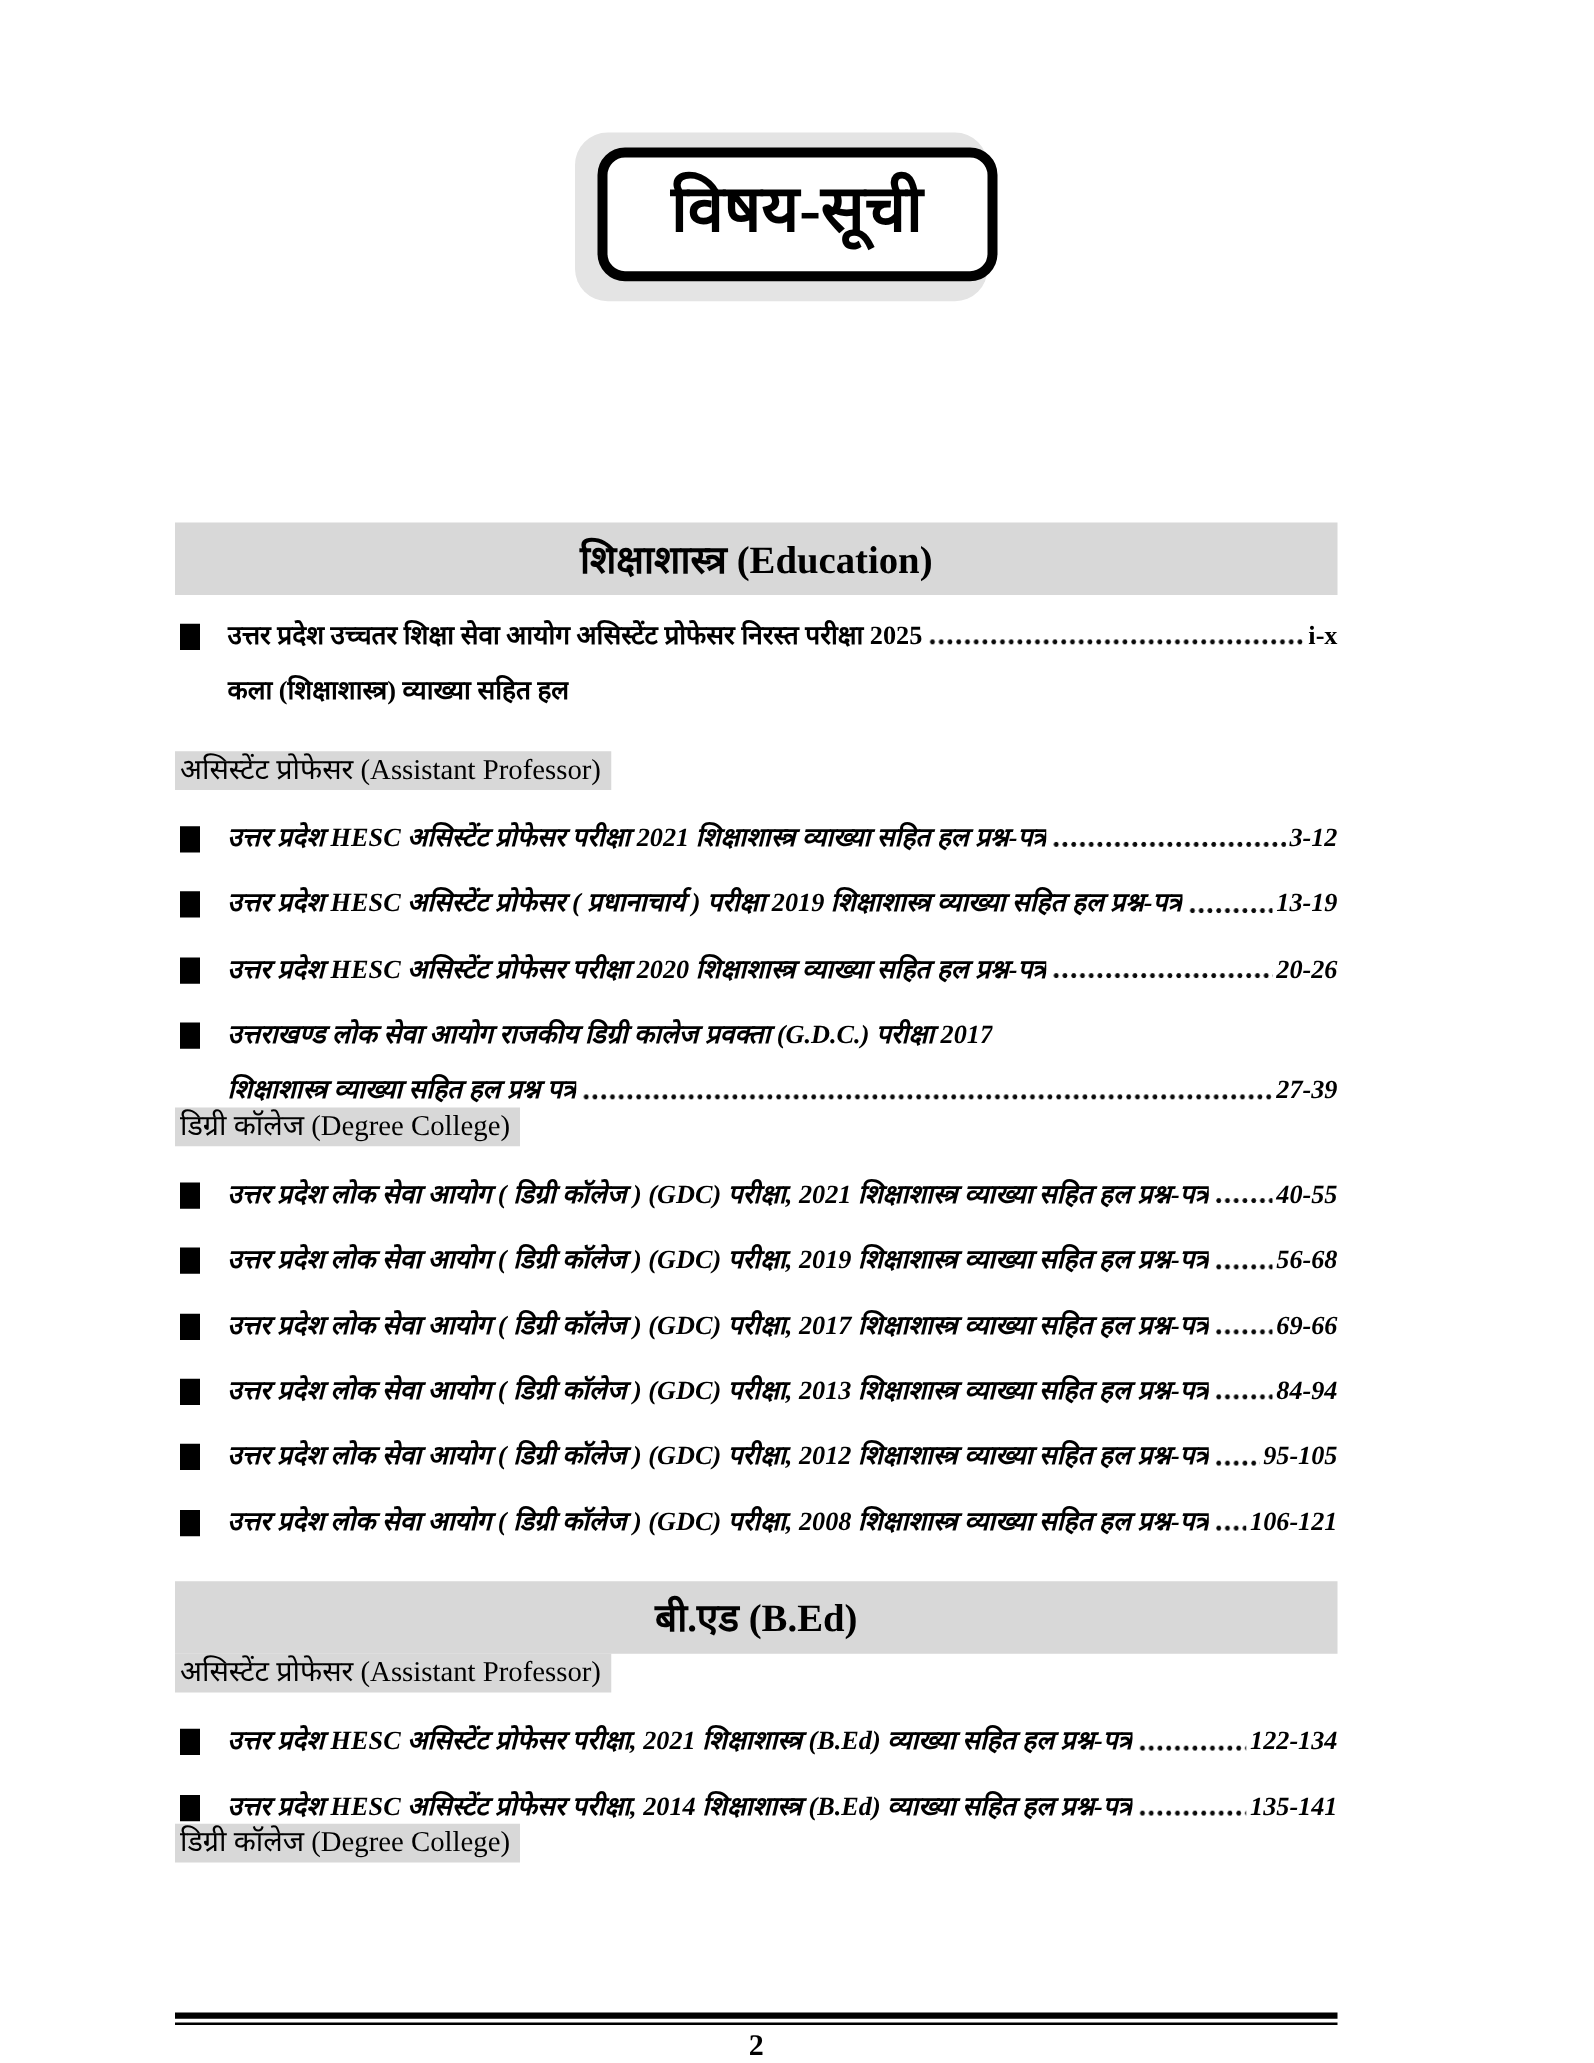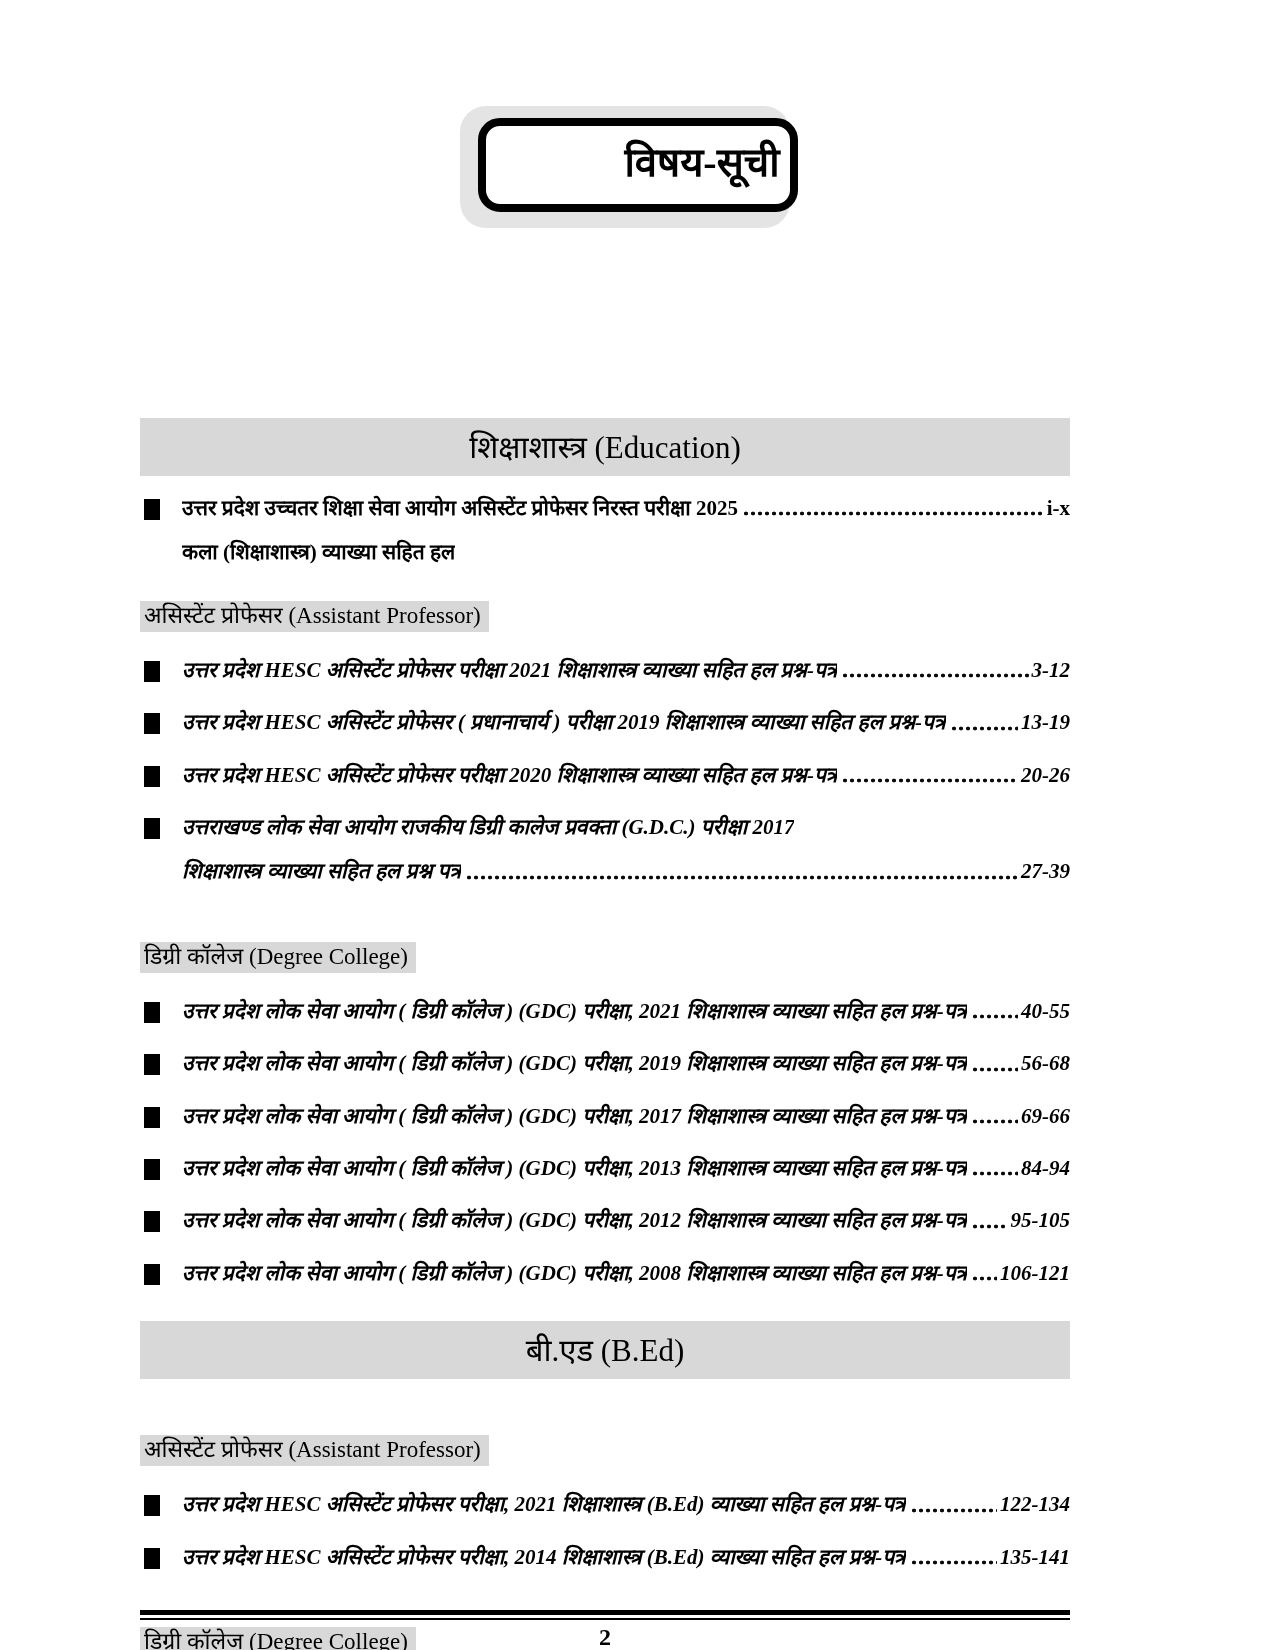"विषय-सूची" .title-text { font-size: 40px -> 52px; text-align: right -> none }
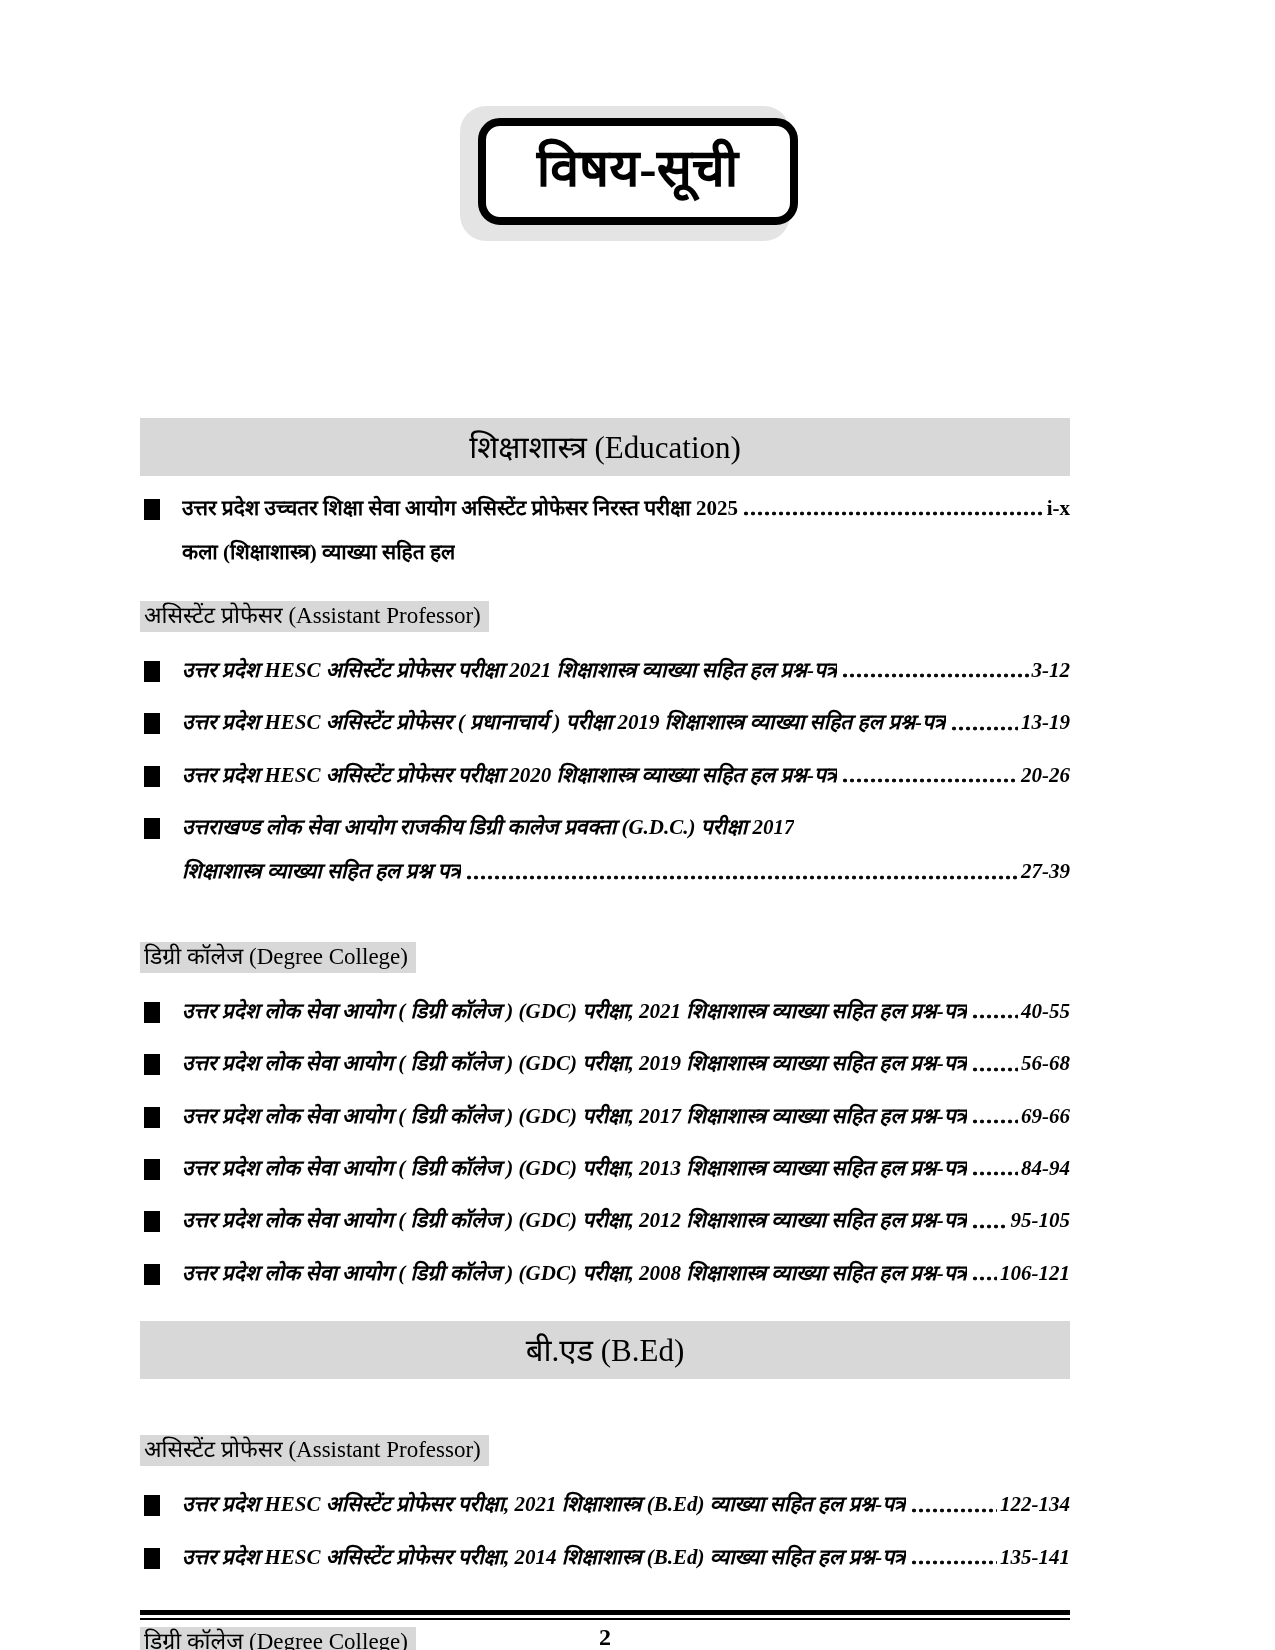"शिक्षाशास्त्र (Education)" .band .band-label { font-weight: normal -> bold }
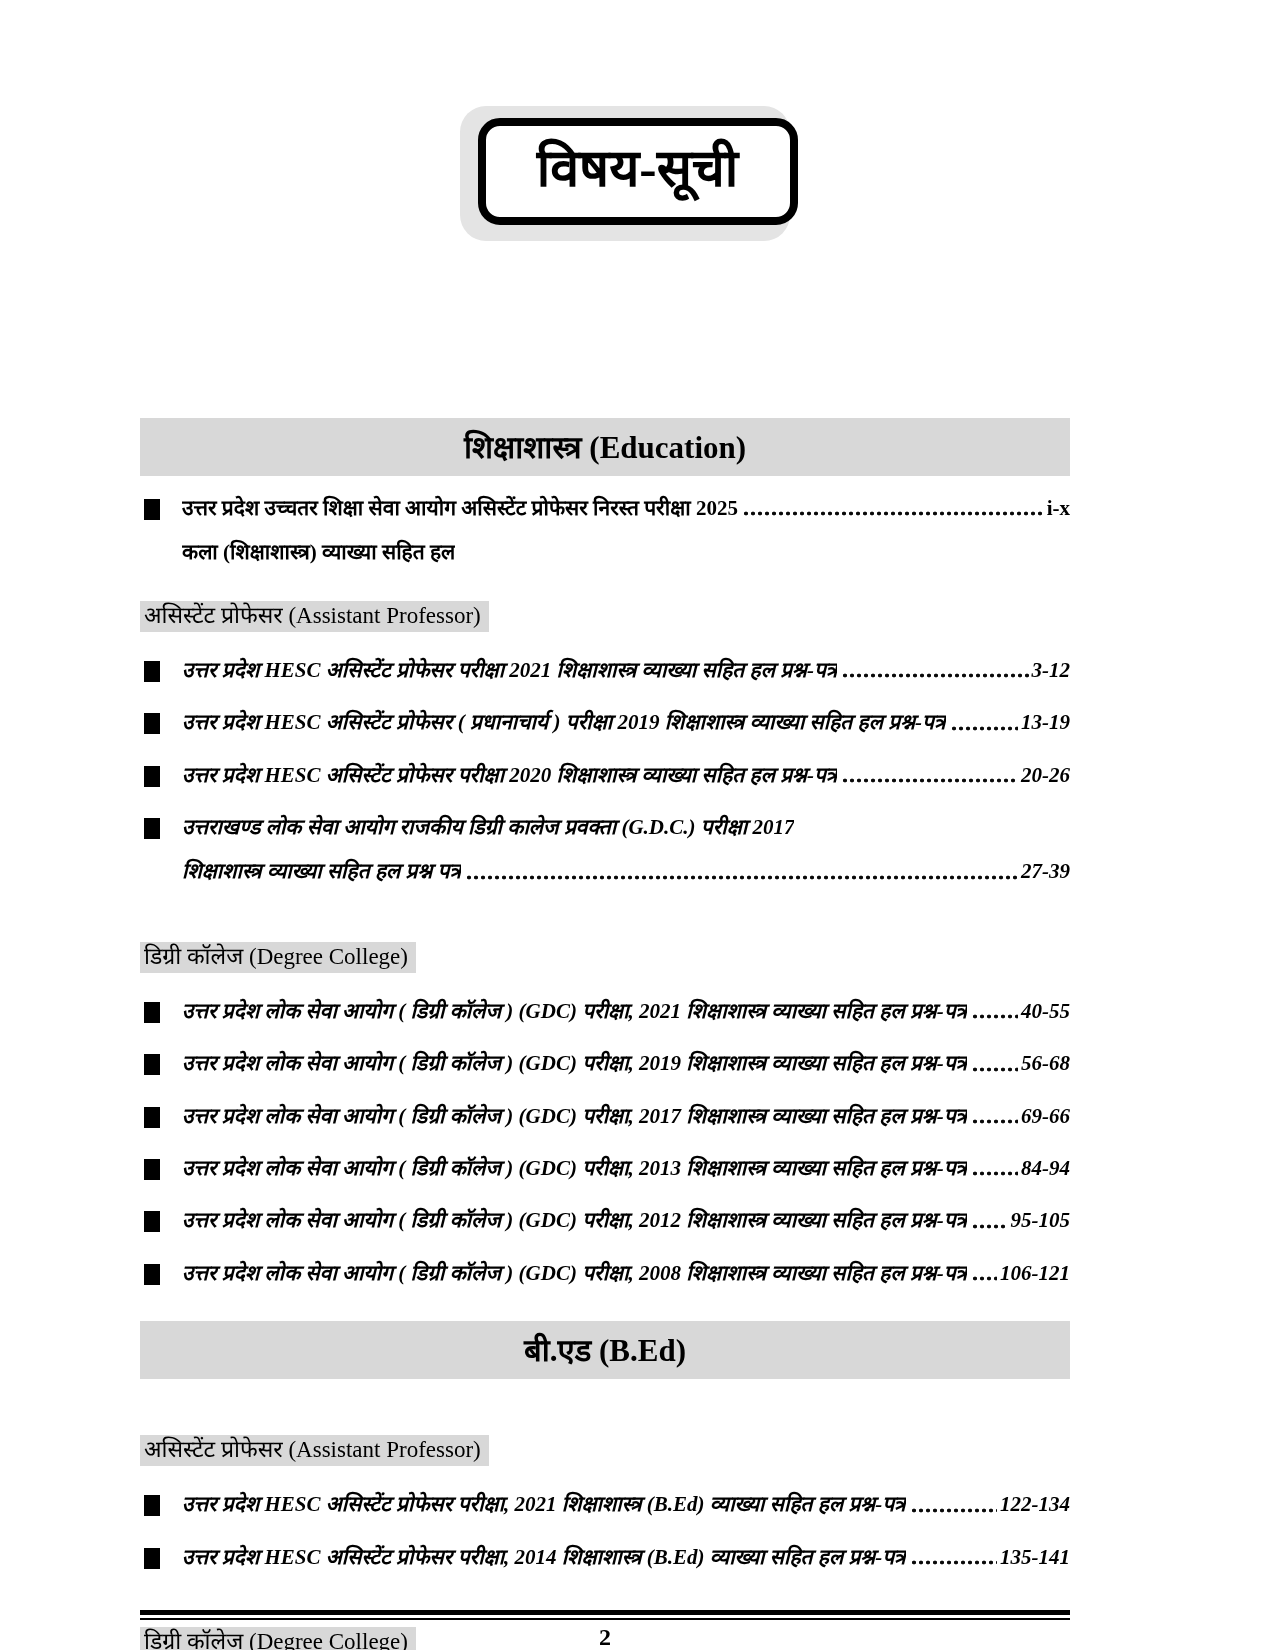"डिग्री कॉलेज (Degree College)" .mt-xl { margin-top: 56px -> none }
